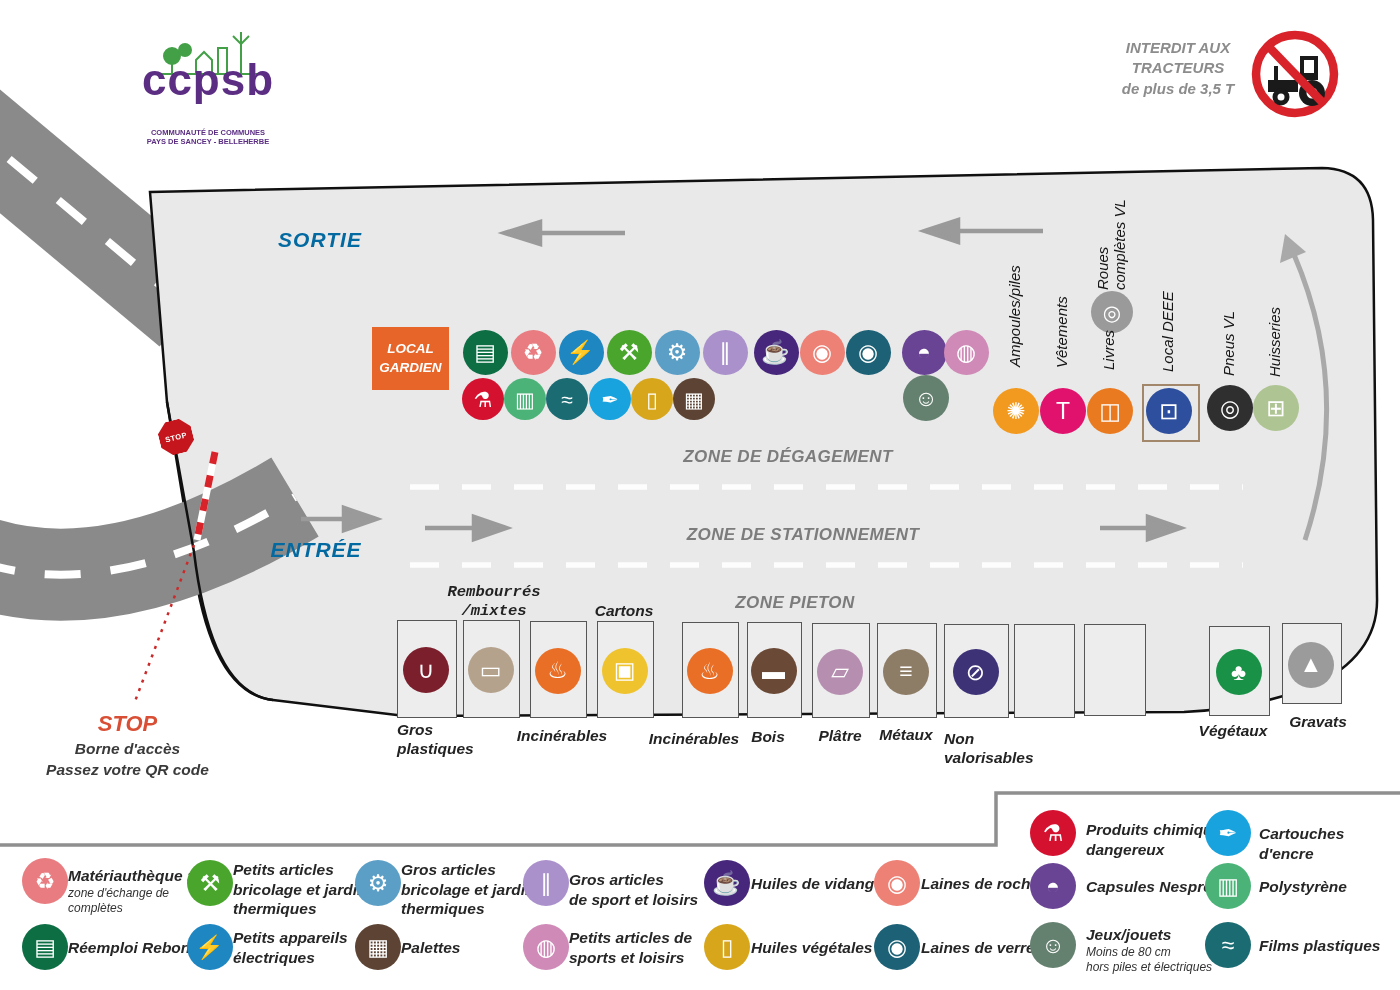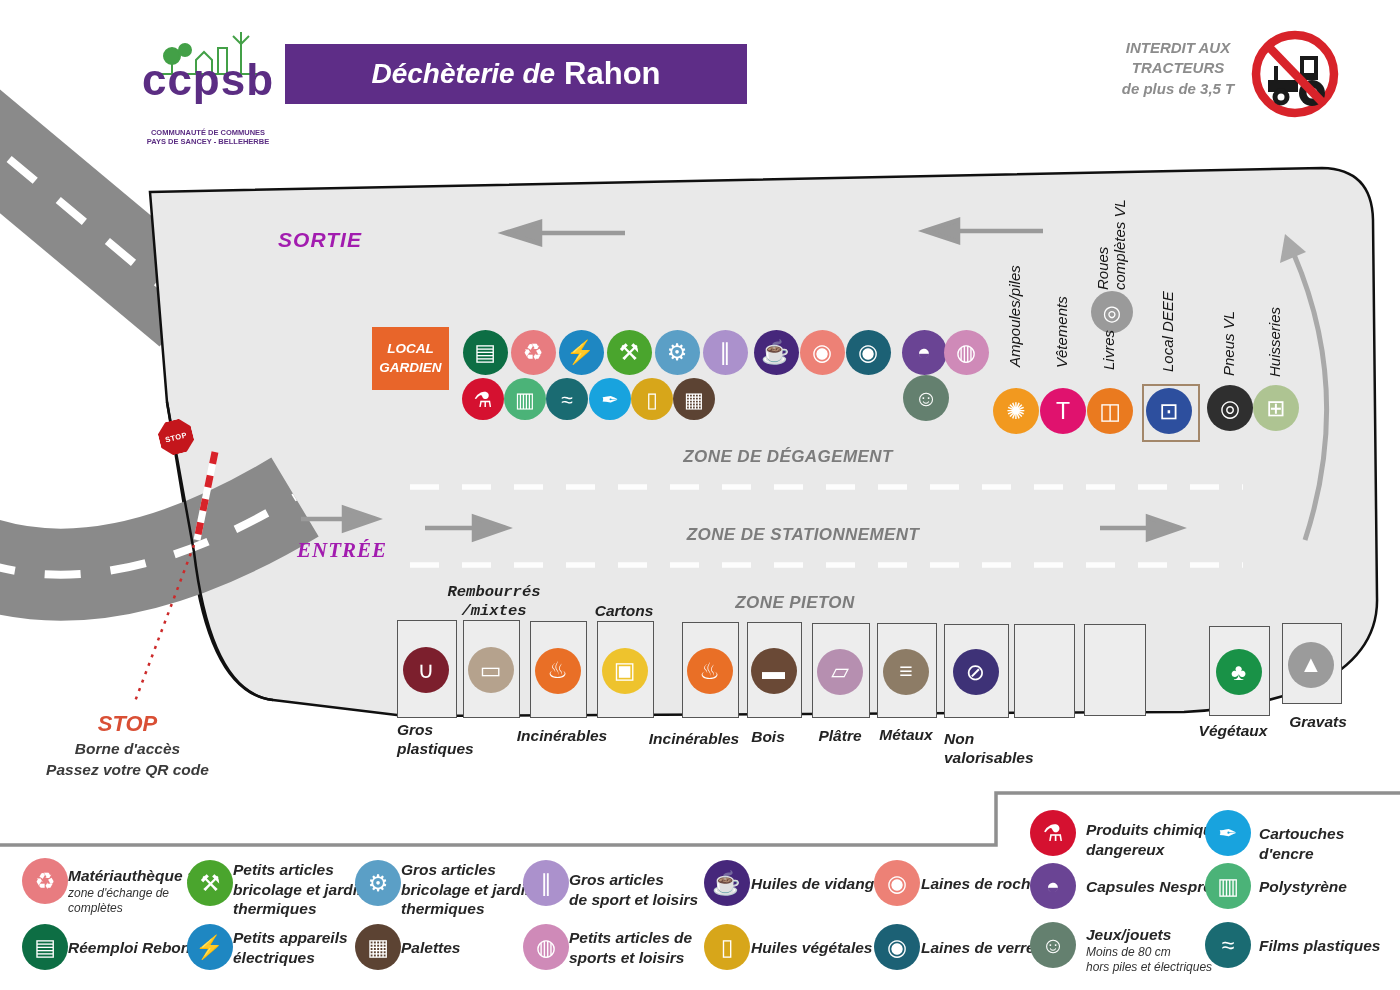"Déchèterie de" div.abs { html: <div> <span>Déchèterie de</span> <span>Rahon</span> </div> -> none }
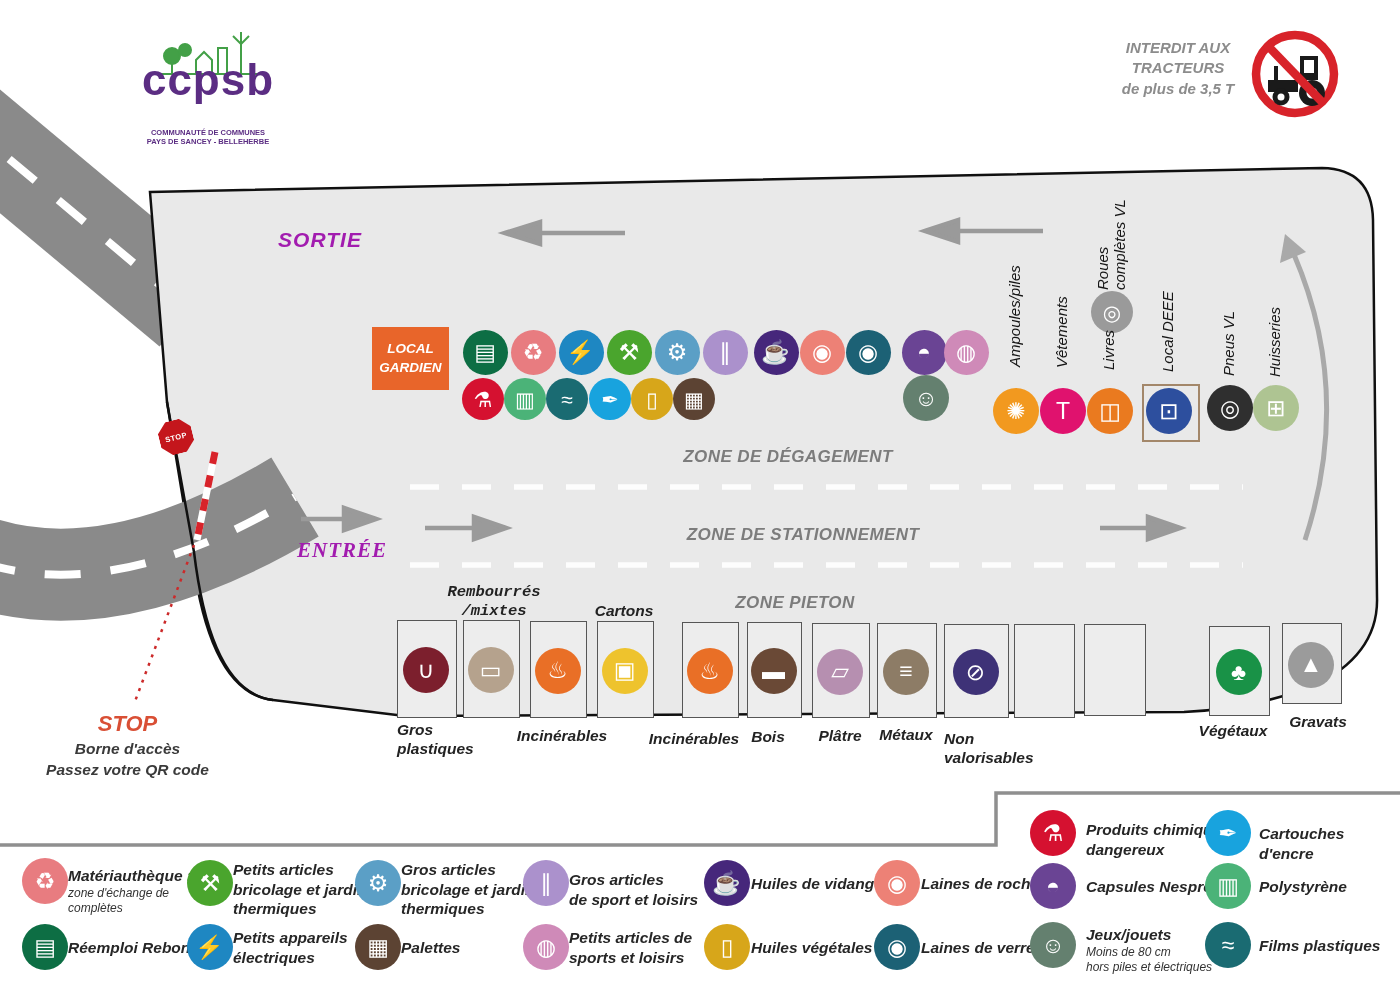"SORTIE" .dir-label { color: #a21caf -> #0369a1 }
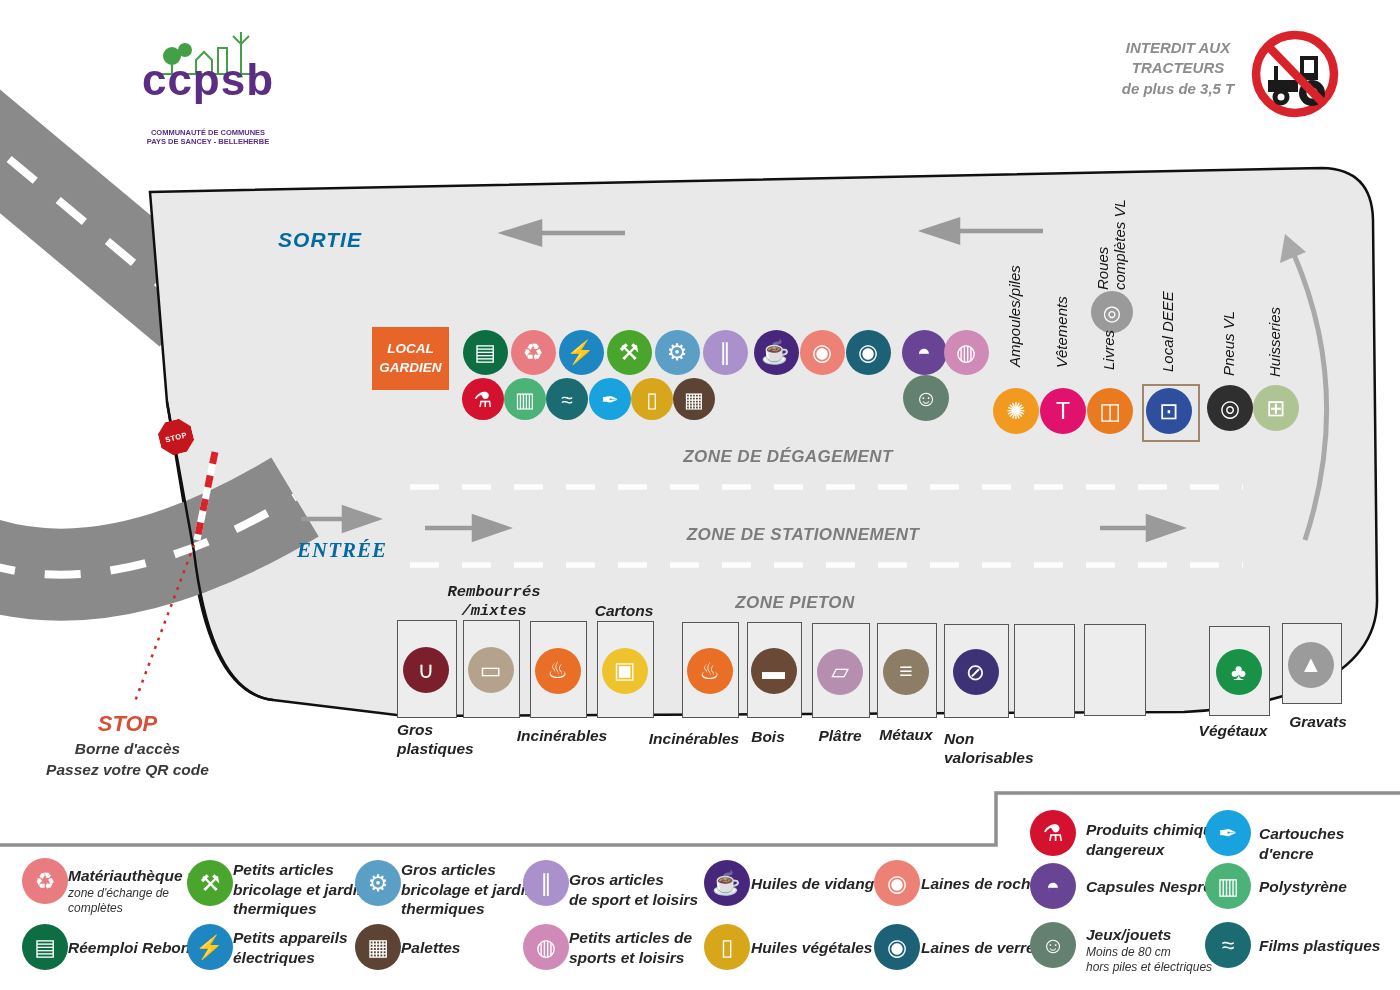"ENTRÉE" div.dir-label { font-family: Liberation Serif, serif -> none; left: 342px -> 316px }
